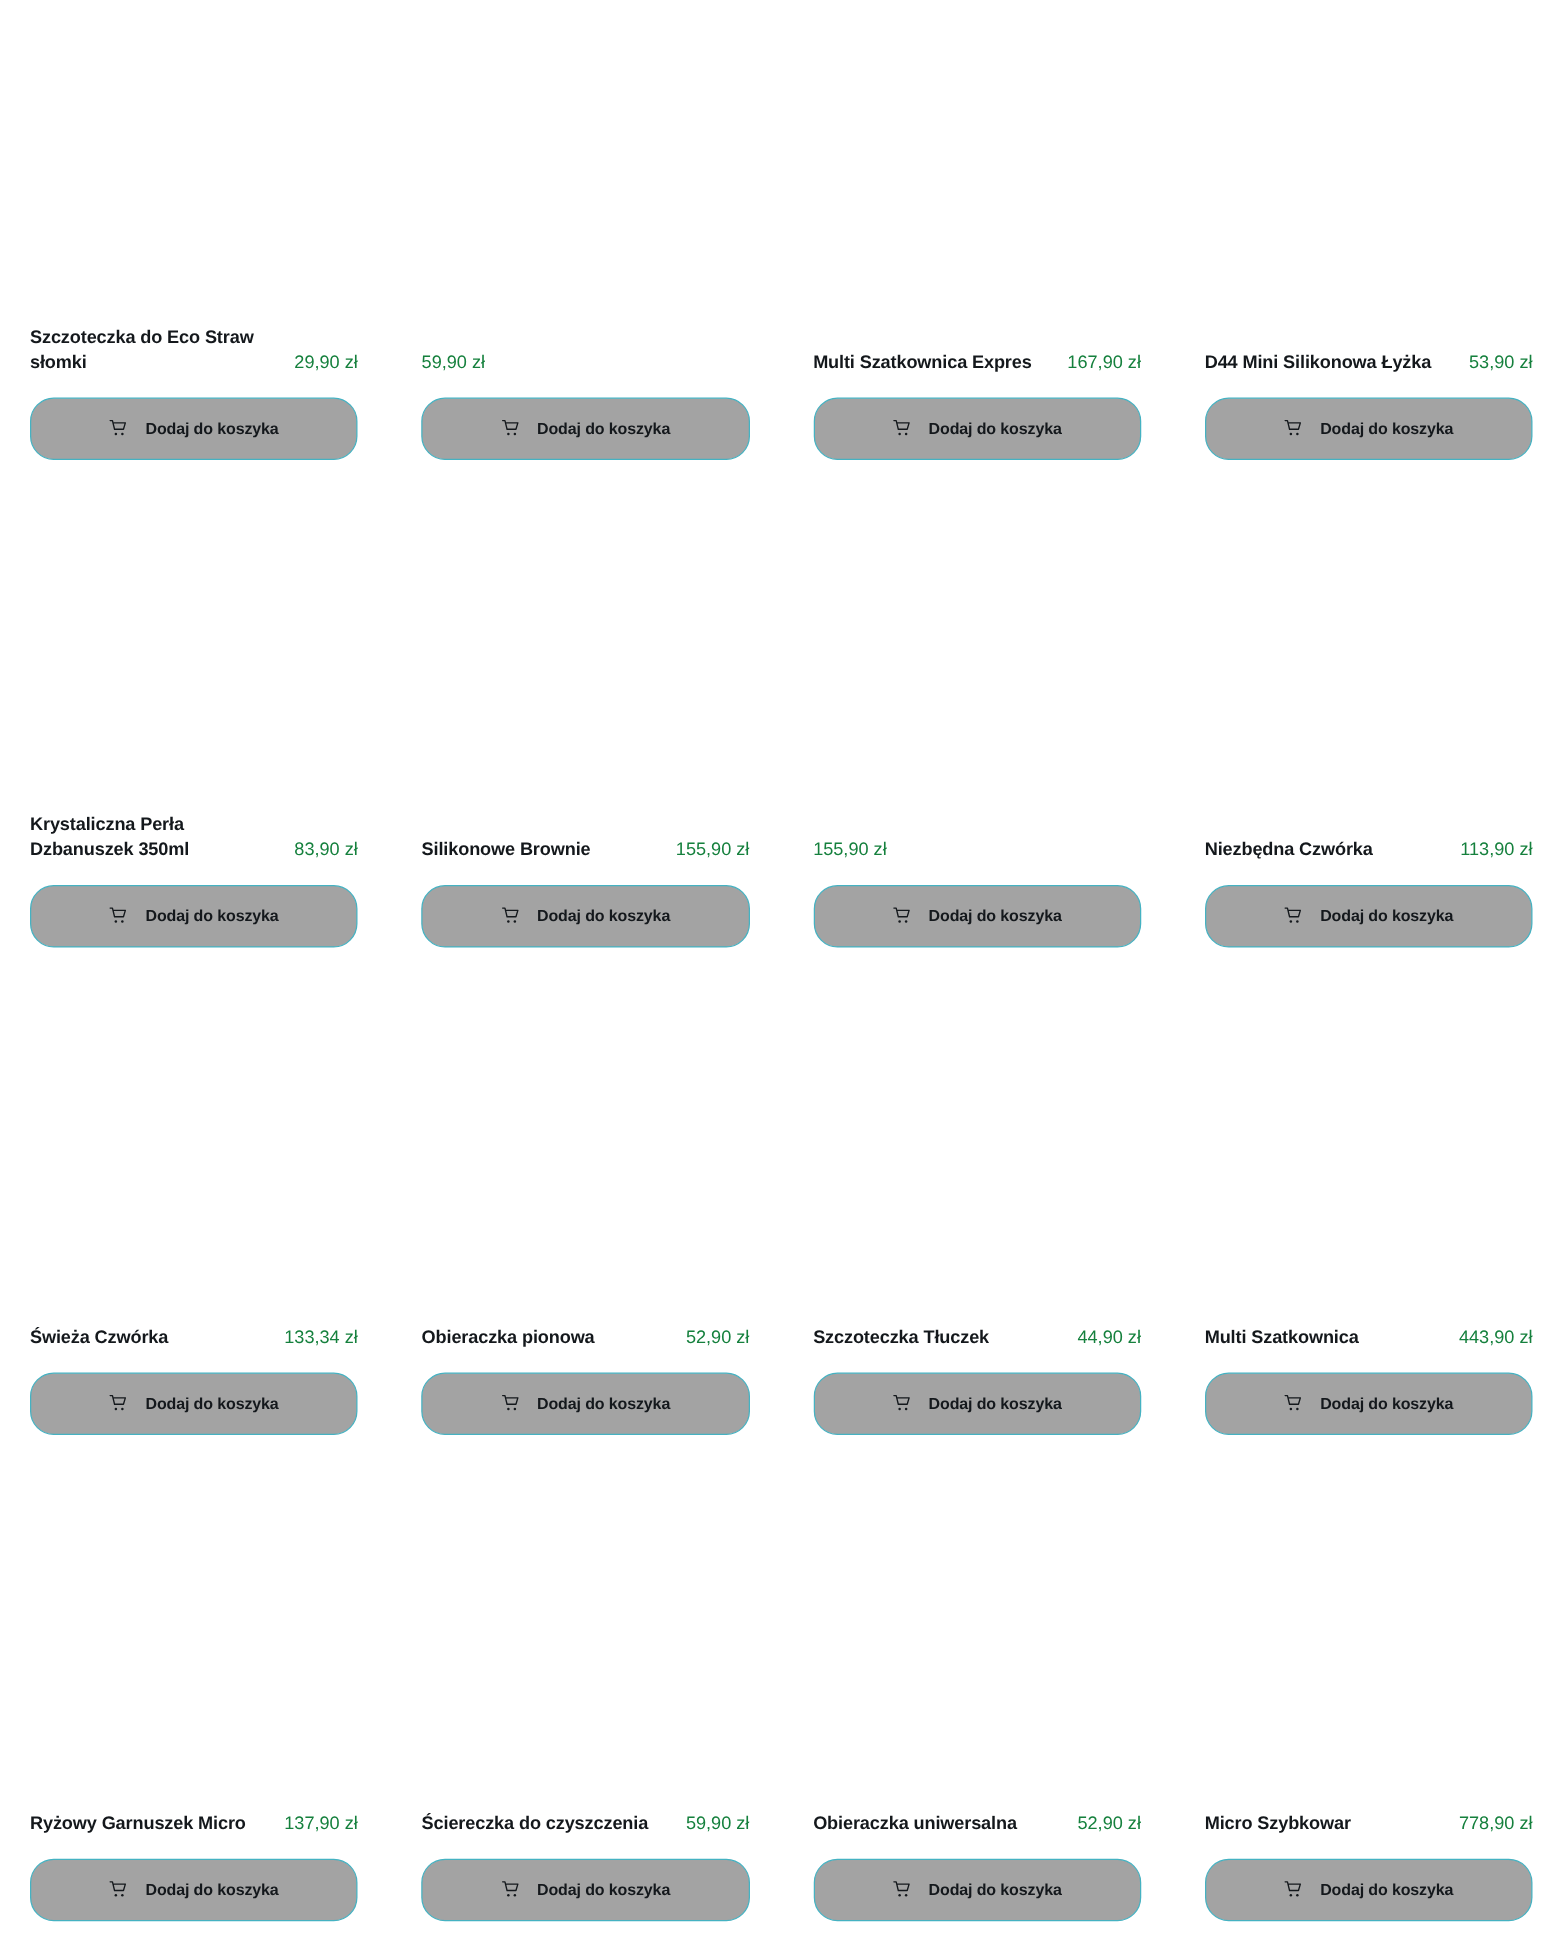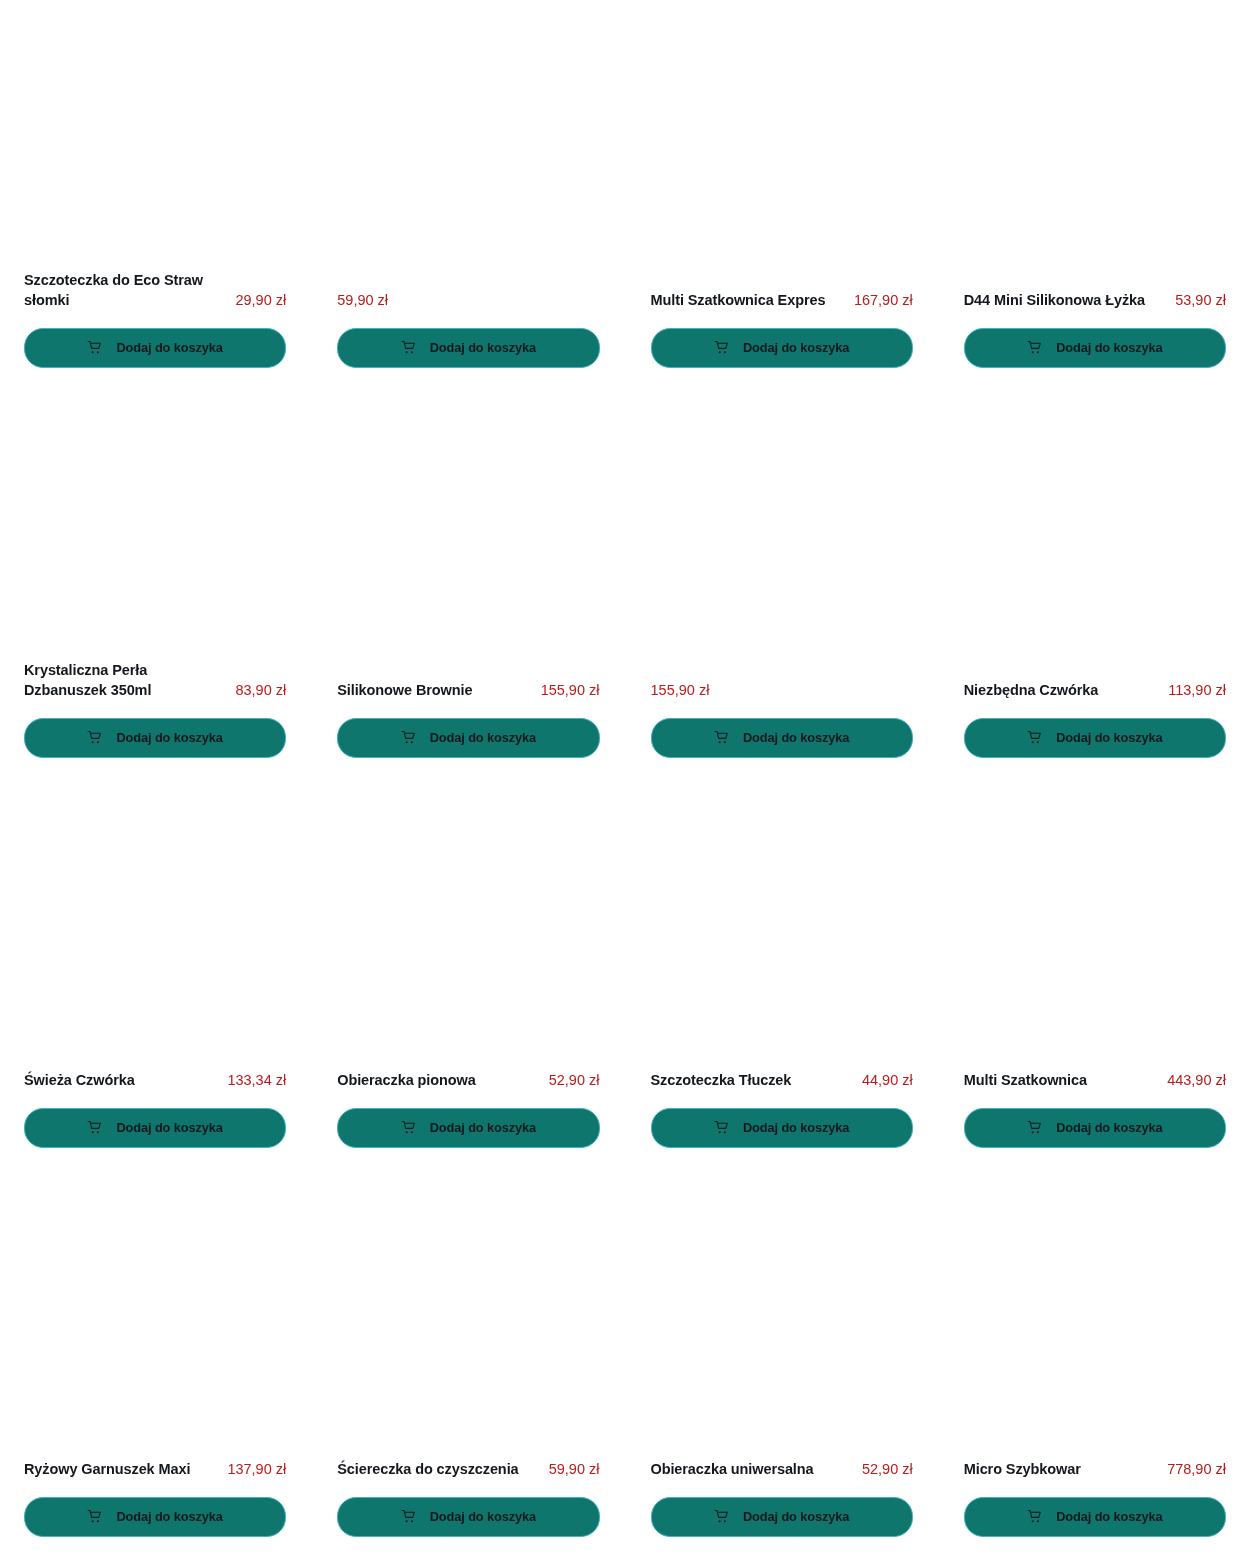"29,90 zł" .product-price { color: #b91c1c -> #15803d }
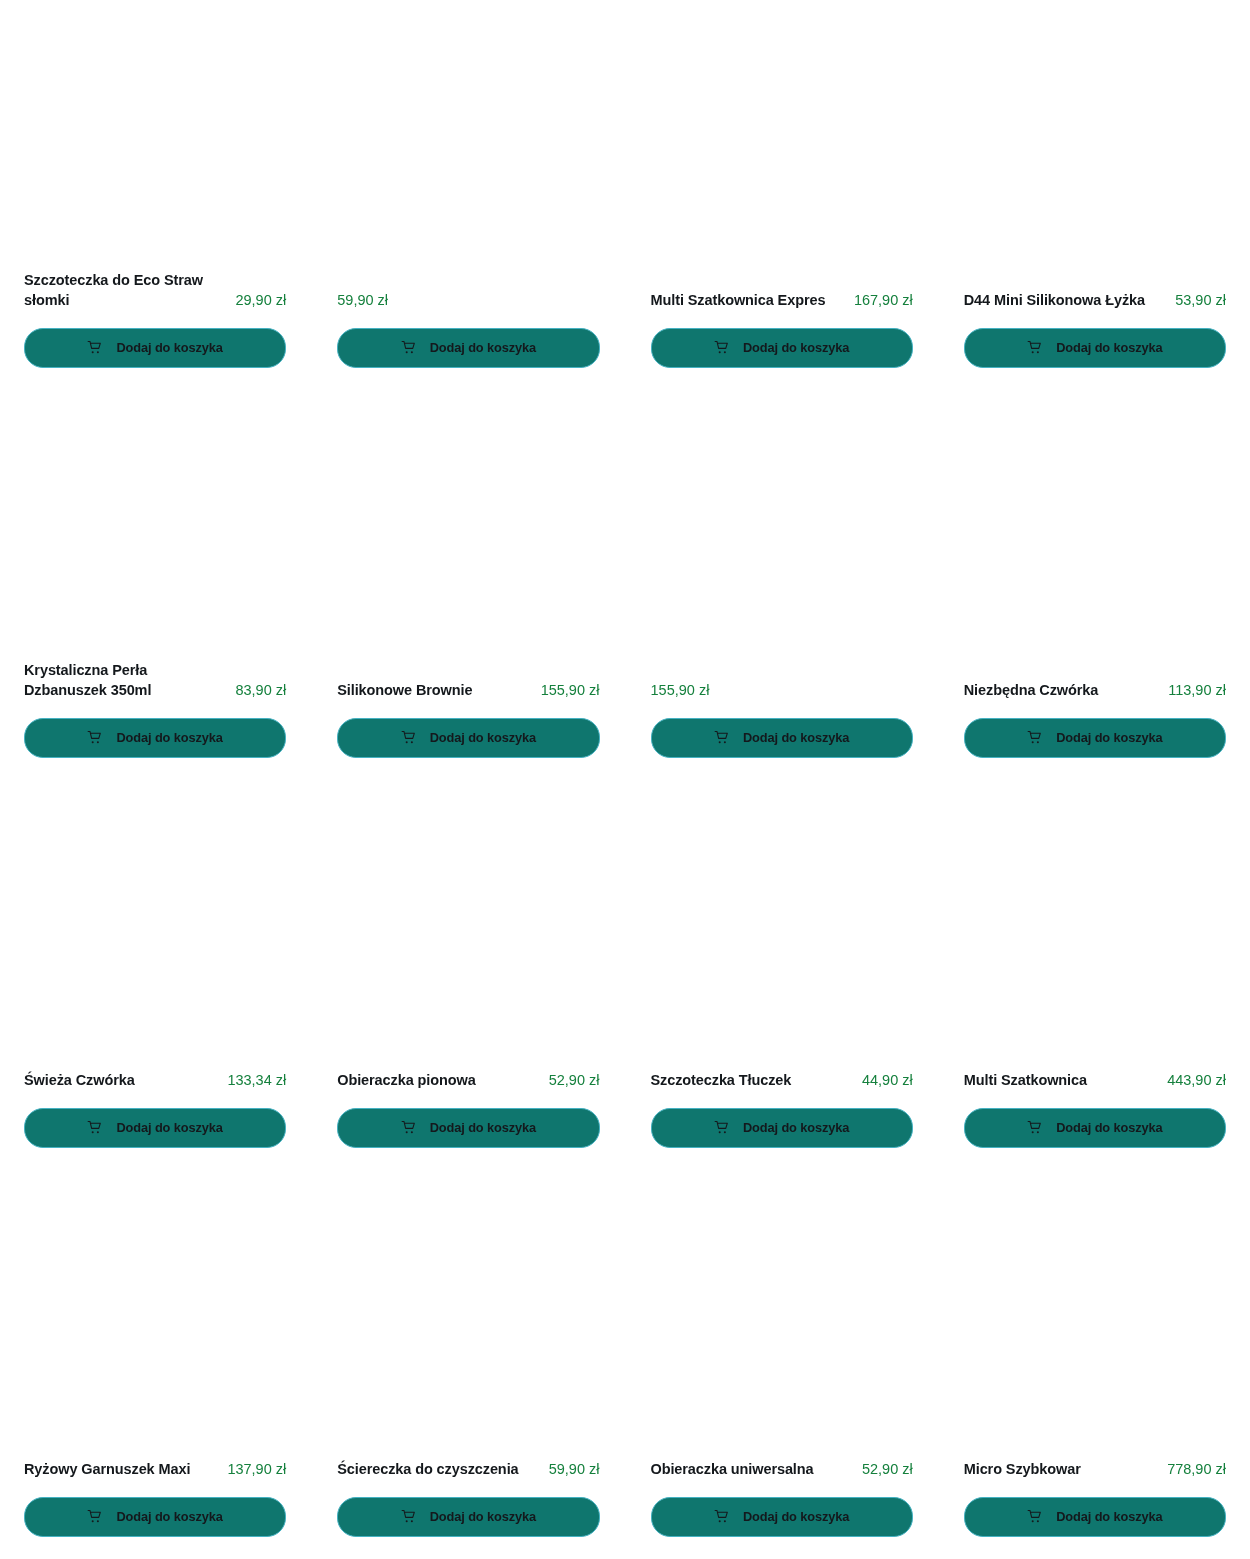"Dodaj do koszyka" .add-to-cart-button { background: #0f766e -> #a3a3a3; height: 40px -> 50px }
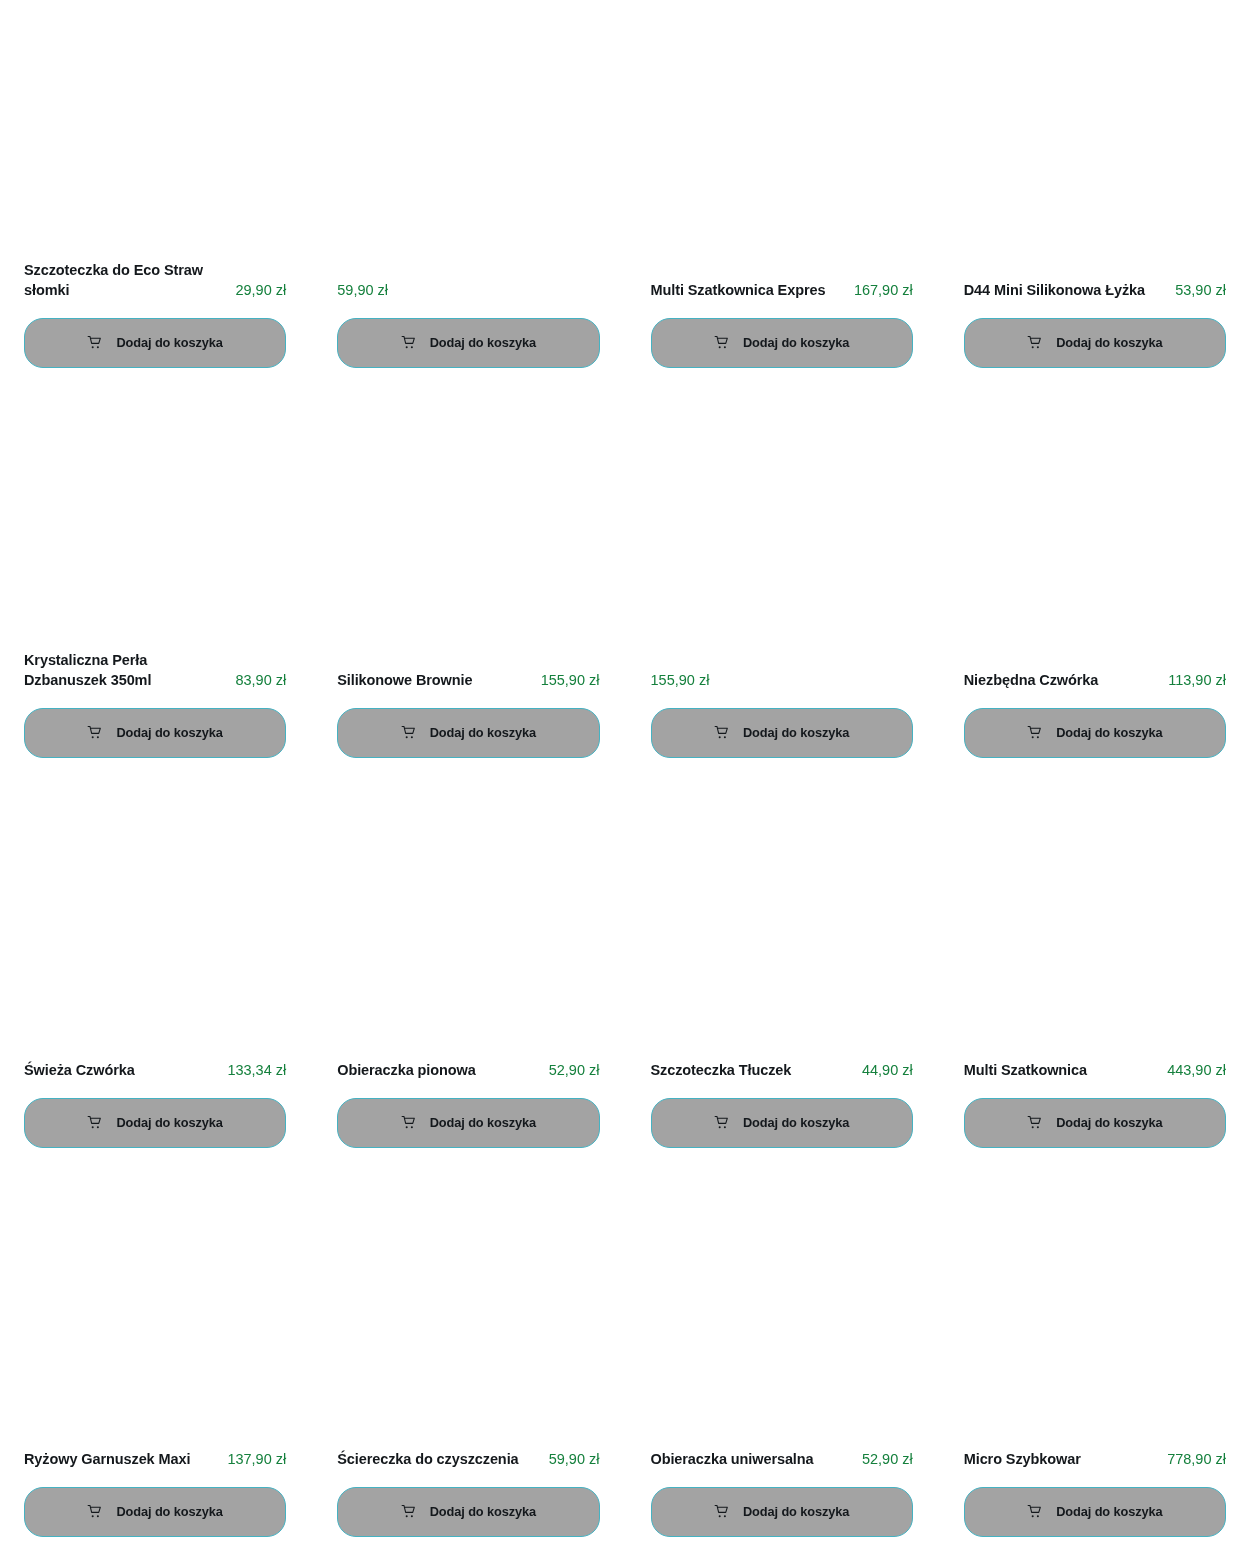"Ryżowy Garnuszek Maxi" div.product-title { text: Maxi -> Micro }
